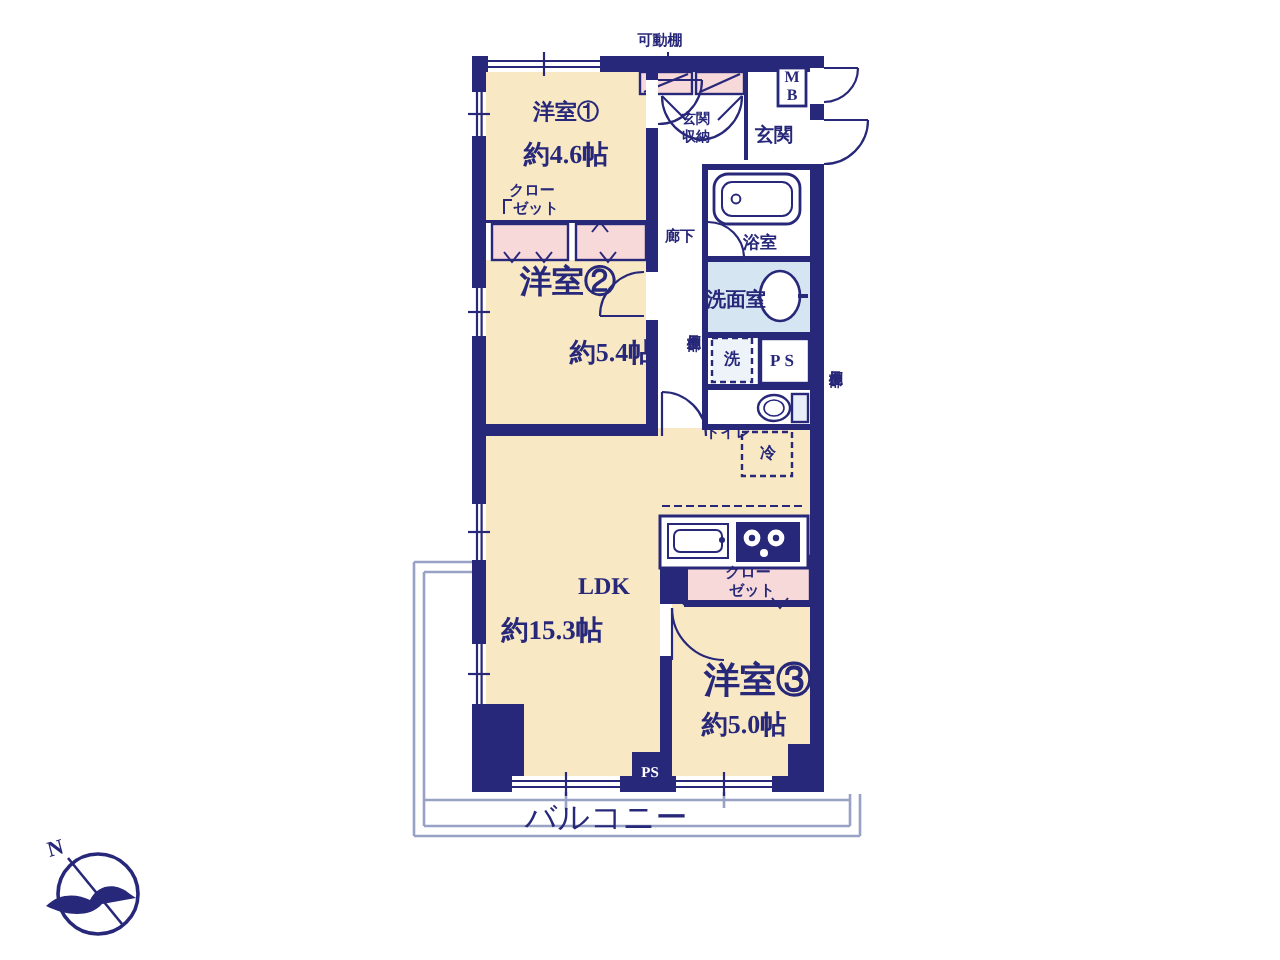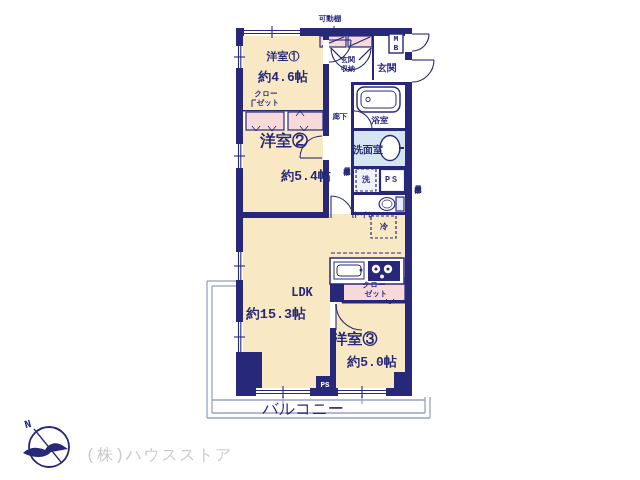"可動棚" #canvas { font-family: Liberation Mono, monospace -> Liberation Serif, serif }
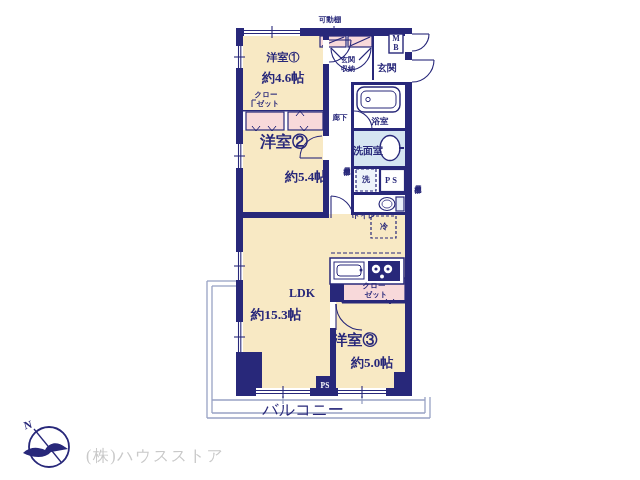"洋室③" div.lbl { font-size: 15px -> 18px; left: 355px -> 379px }
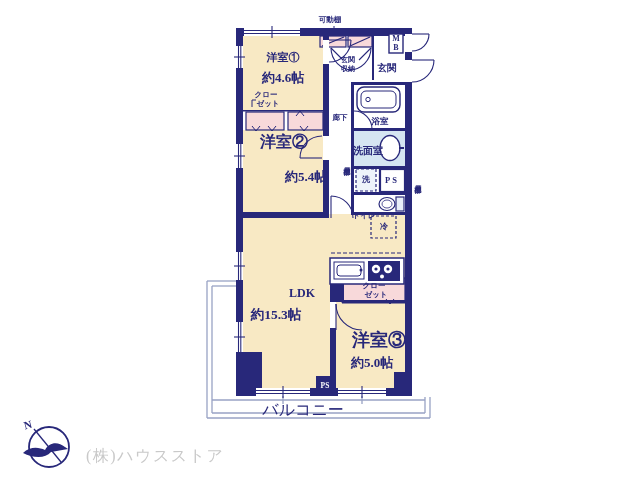"(株)ハウスストア" div.lbl { html: <div>(株)ハウスストア</div> -> none }
